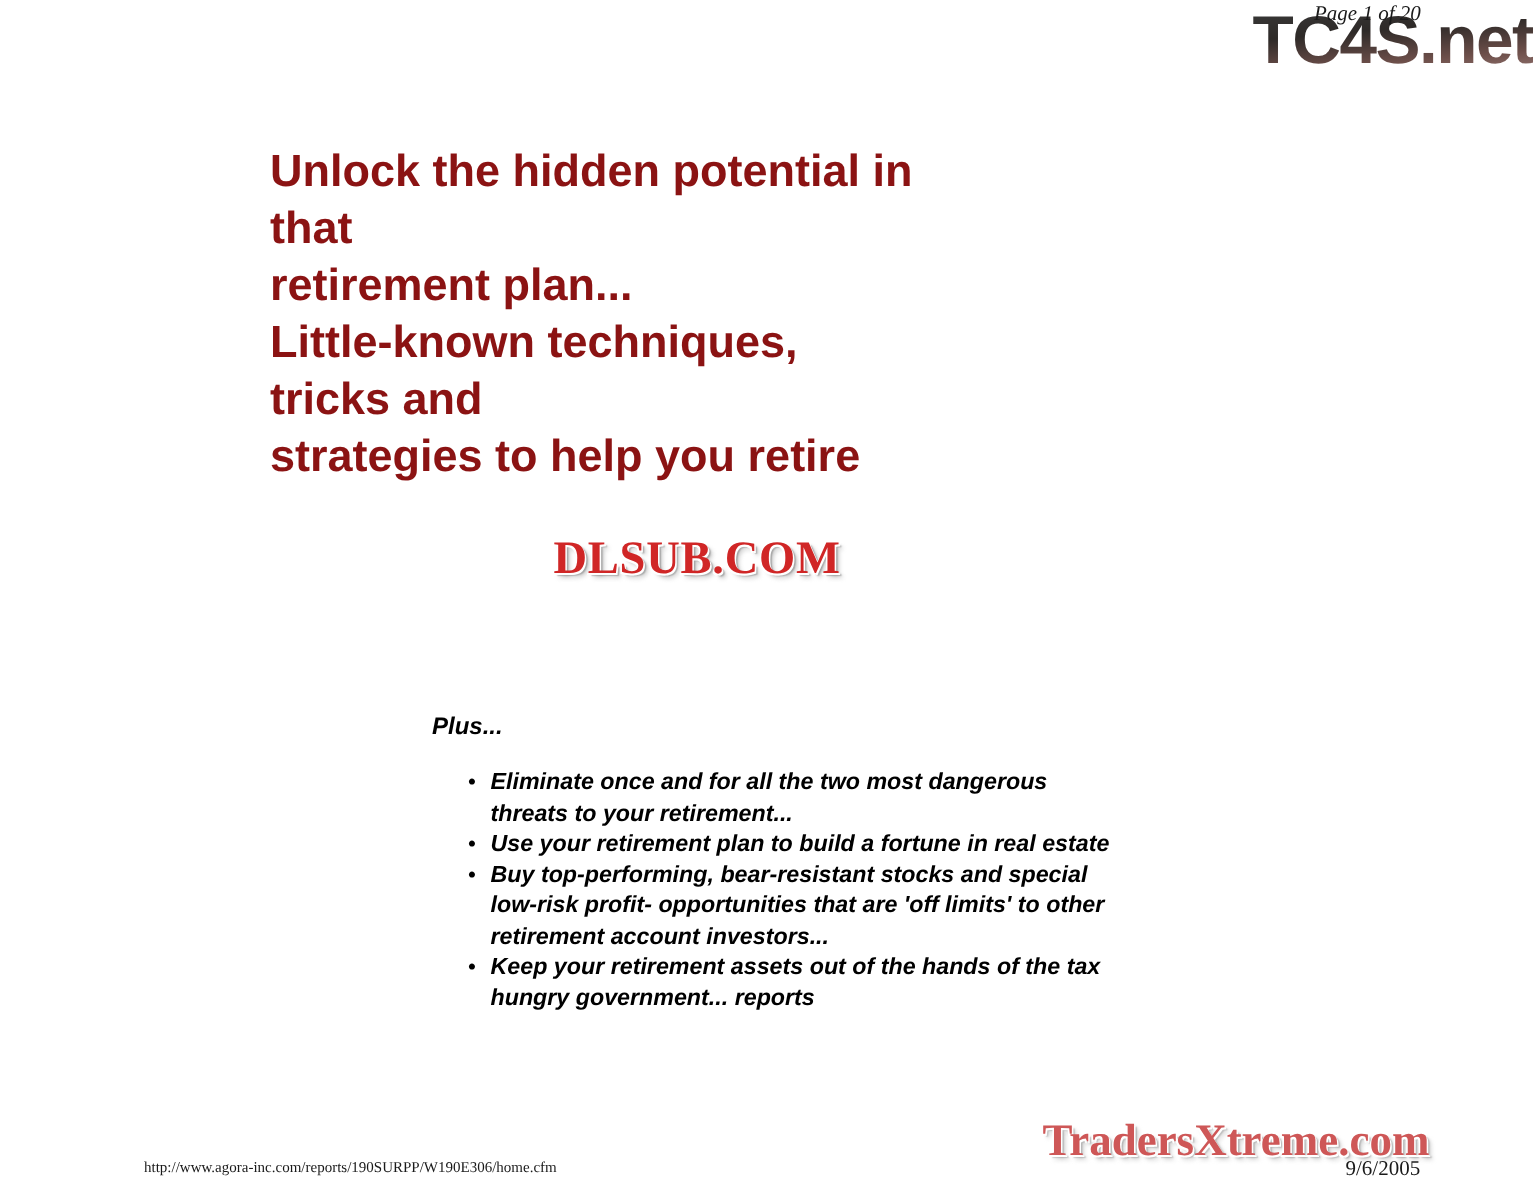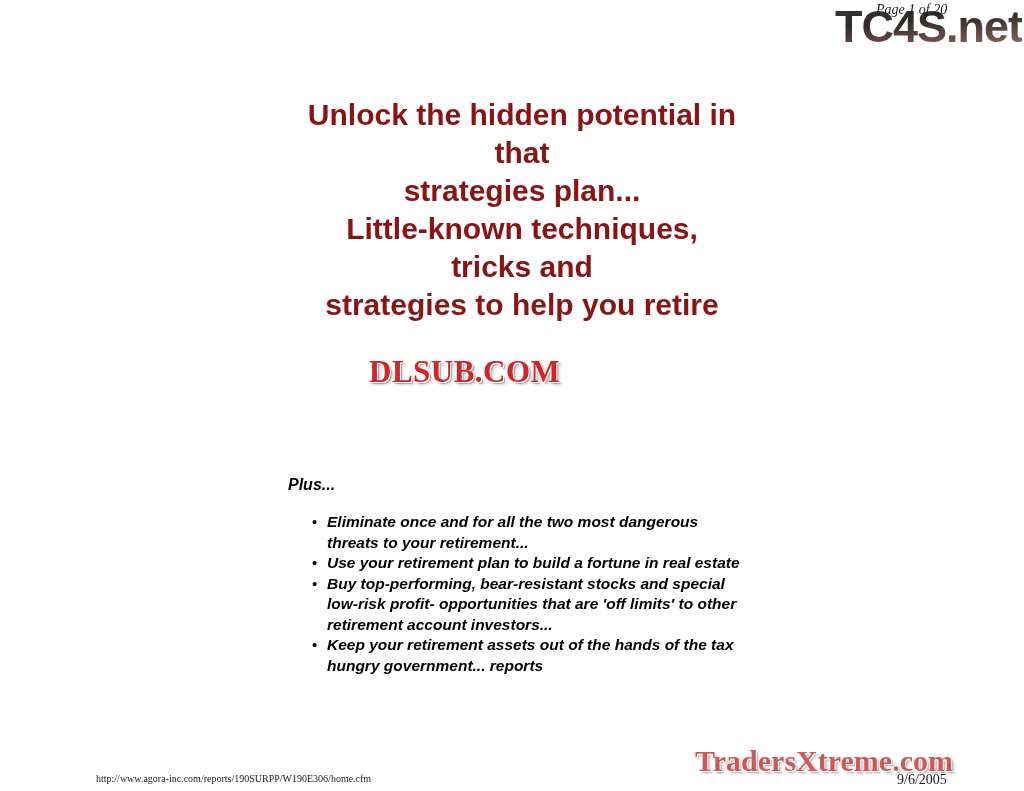"Unlock the hidden potential in" .headline { left: 190px -> 180px; text-align: center -> left }
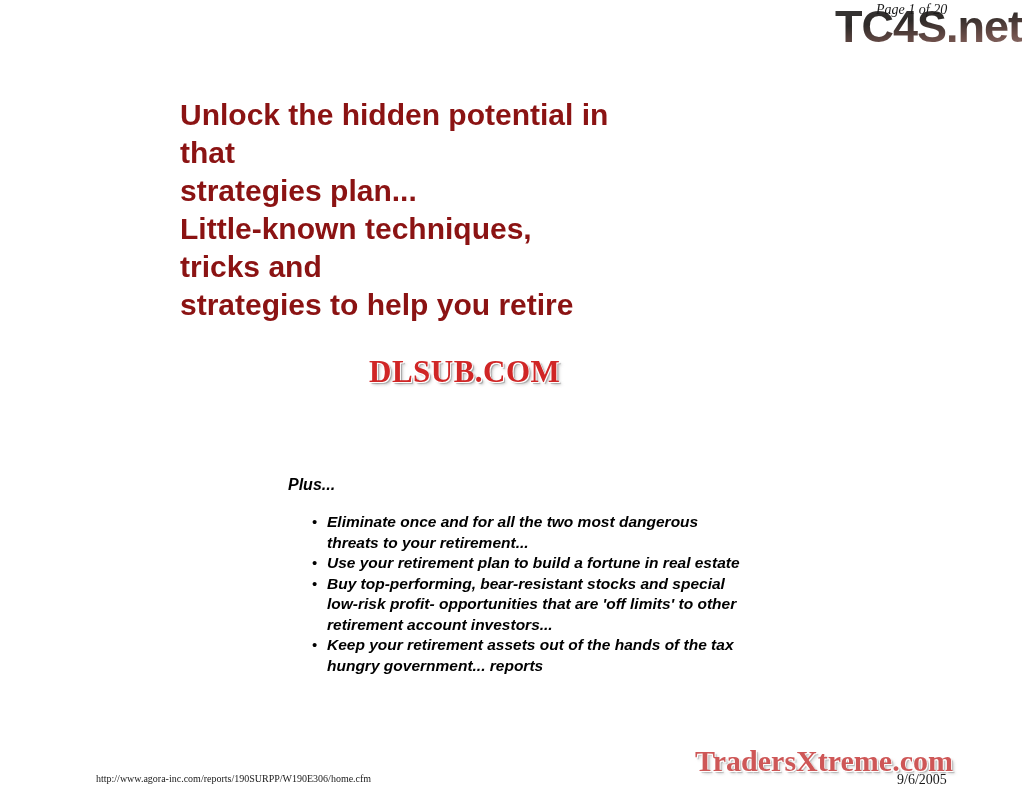"strategies plan..." span.hl-line { text: strategies -> retirement }
